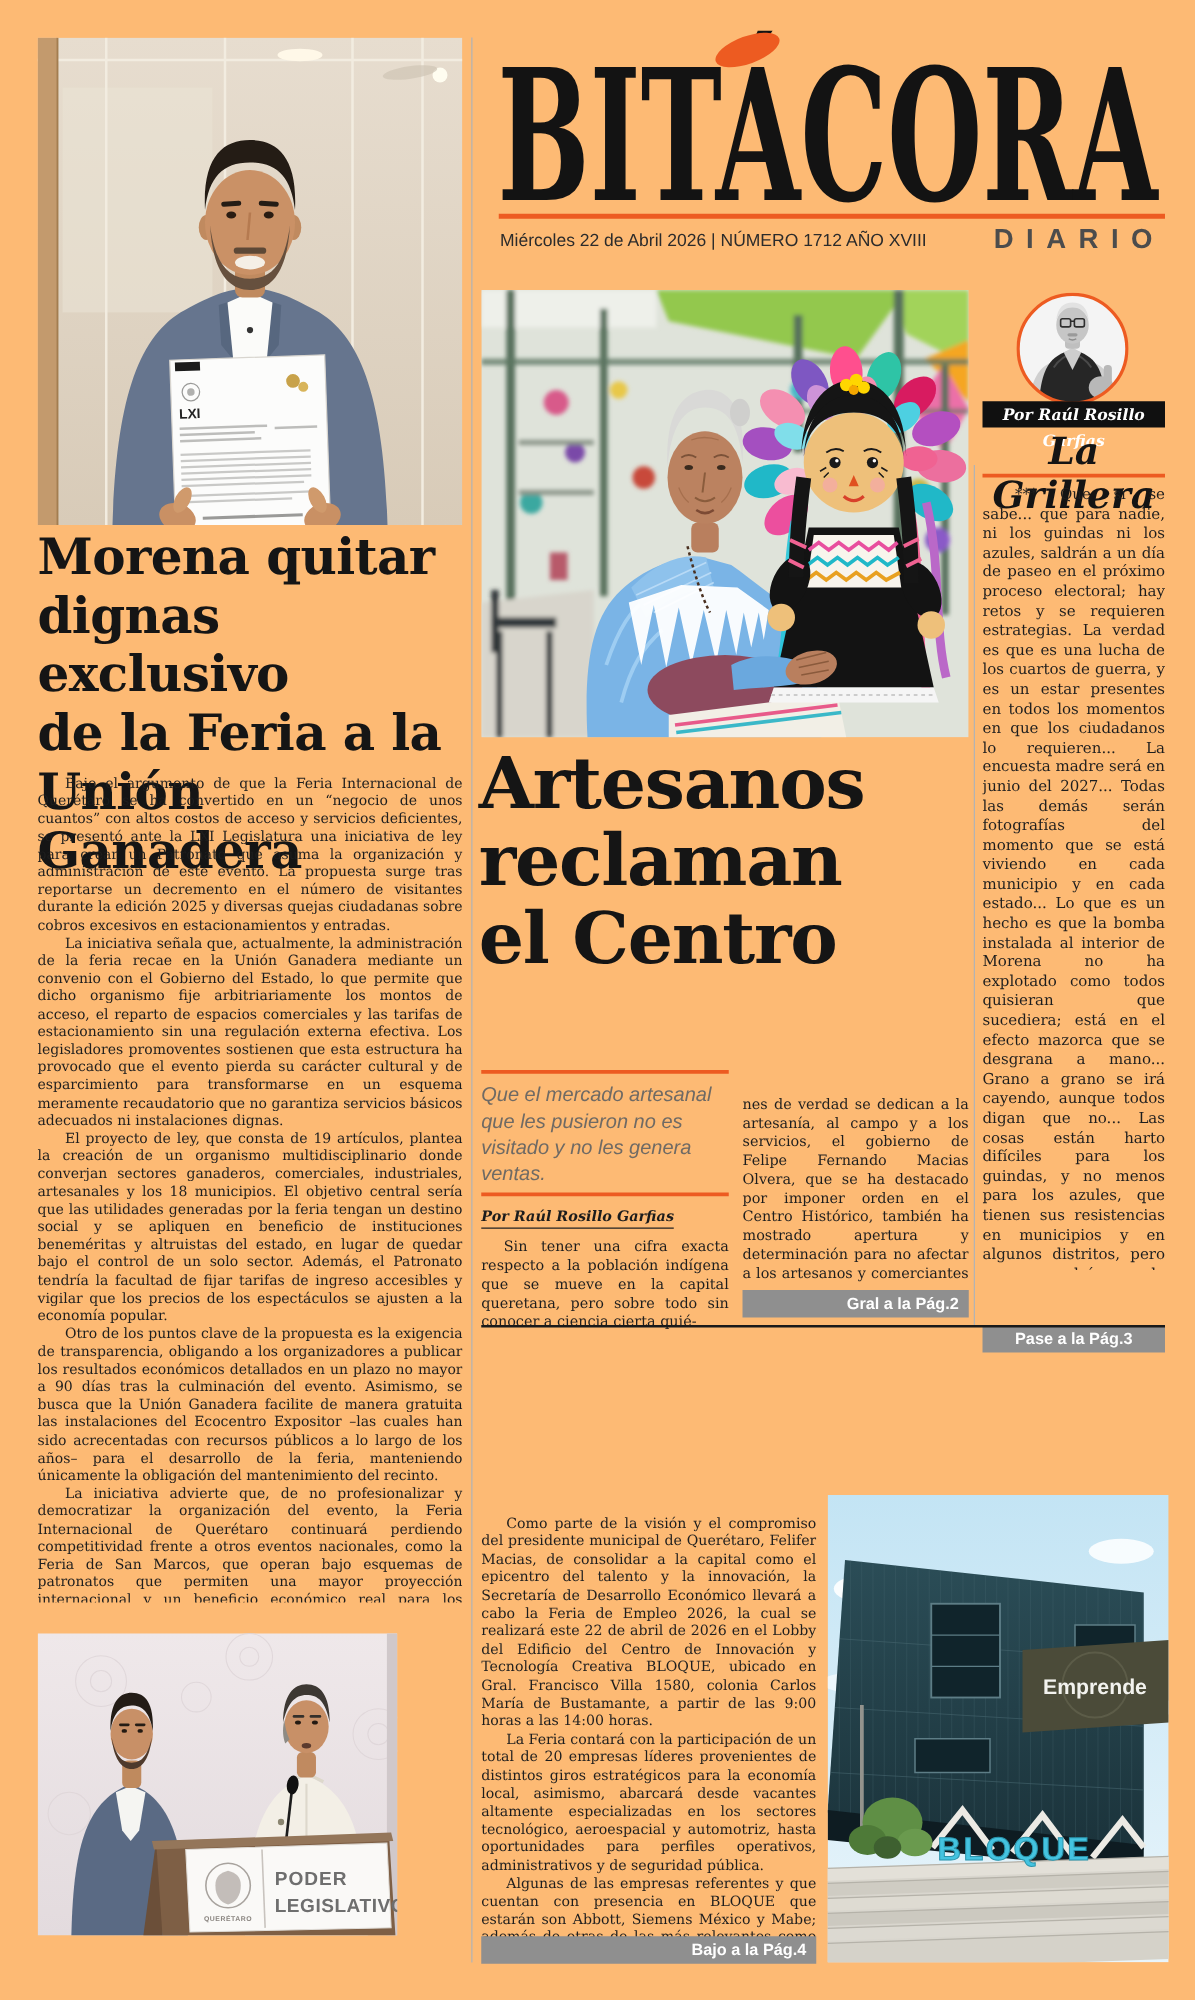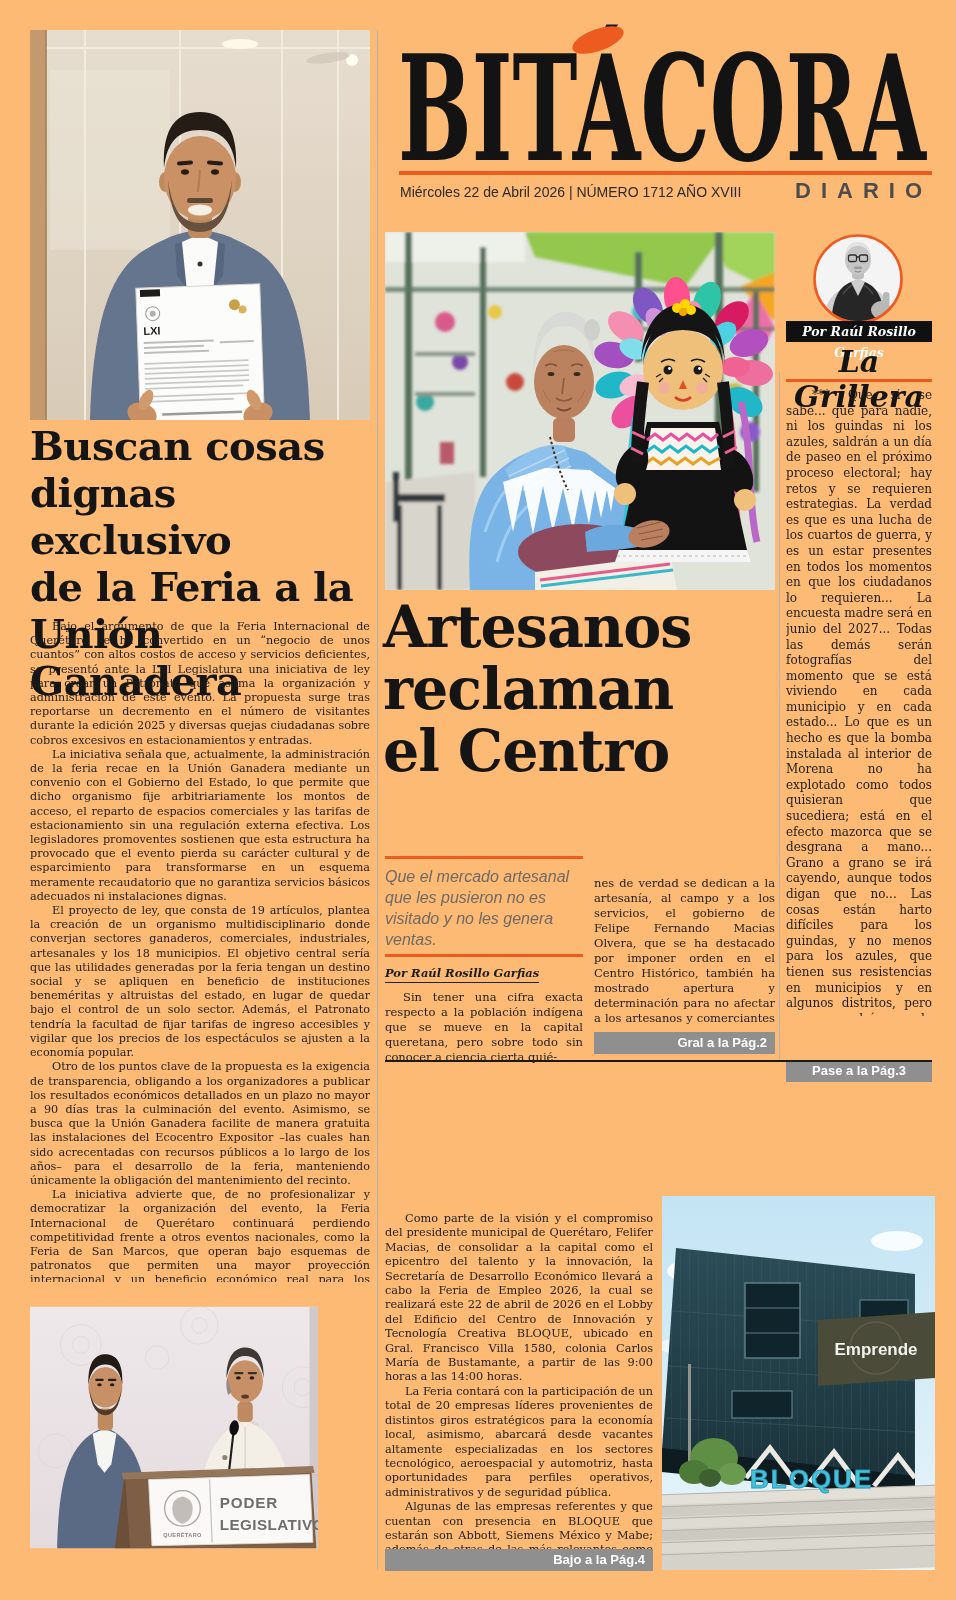"Buscan cosas" div { text: Buscan cosas -> Morena quitar }
